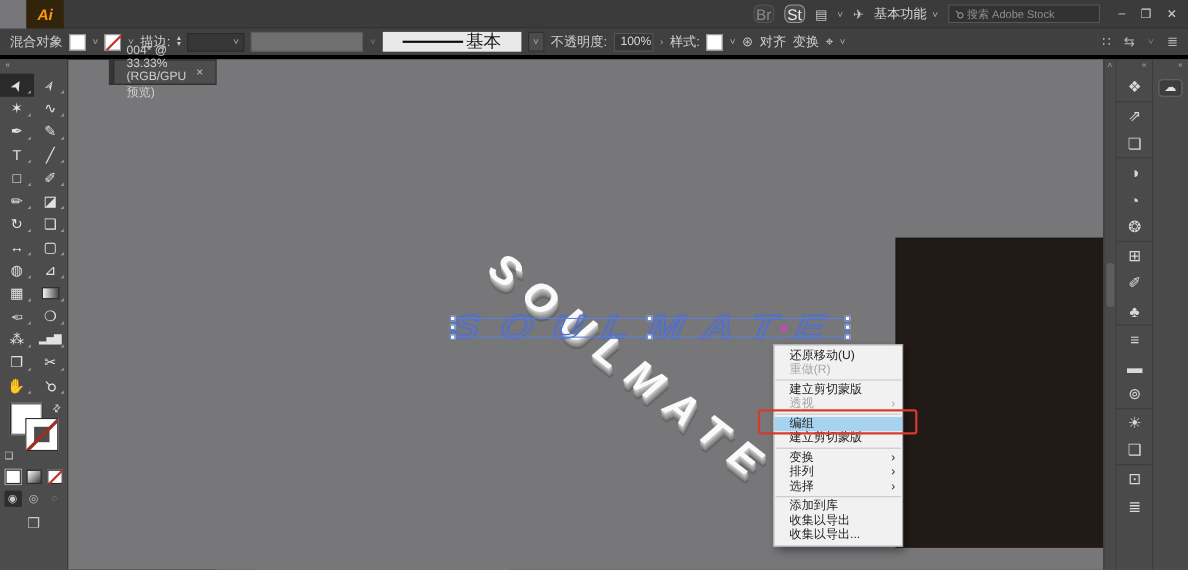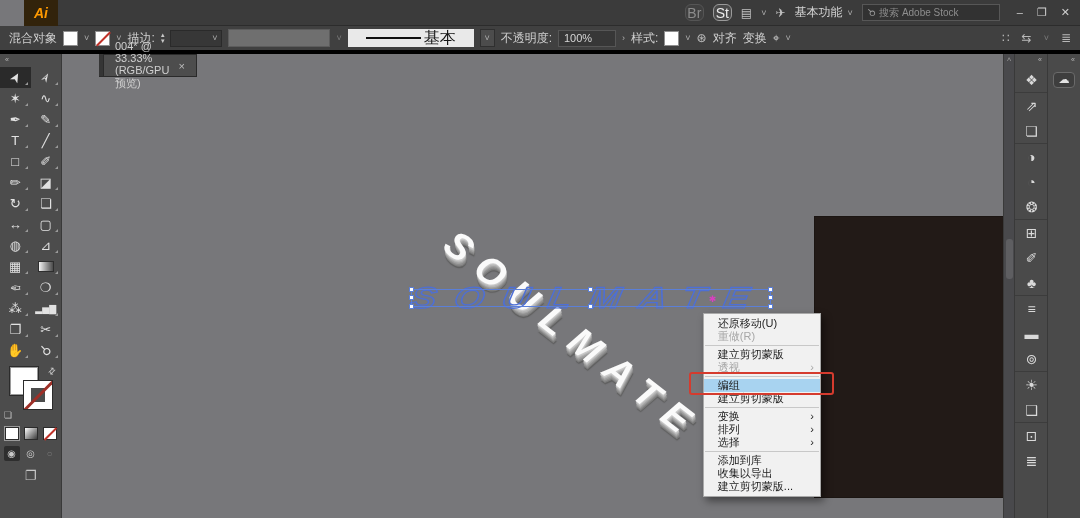"100%" .field { width: 58px -> 36px }
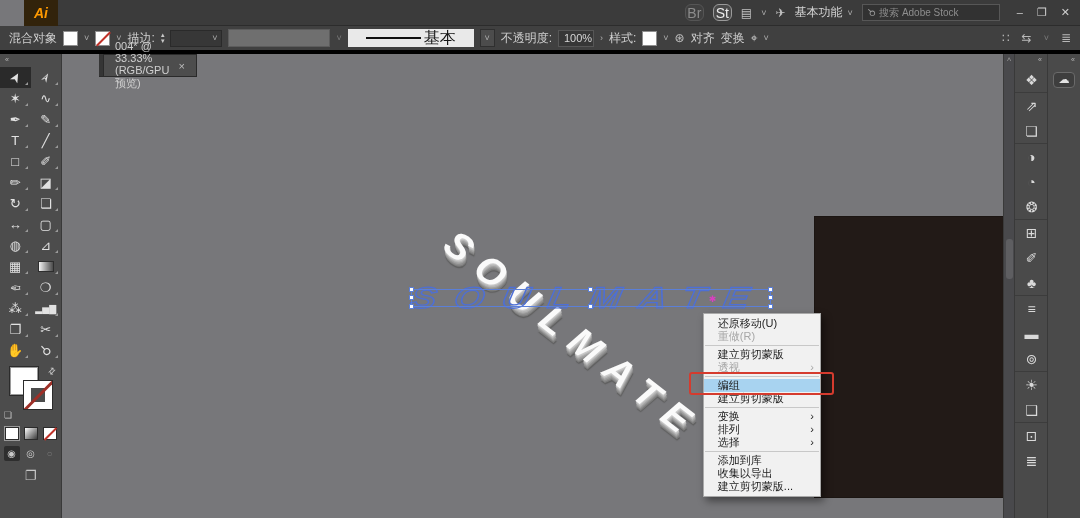"建立剪切蒙版..." div.cm-item { text: 建立剪切蒙版 -> 收集以导出 }
